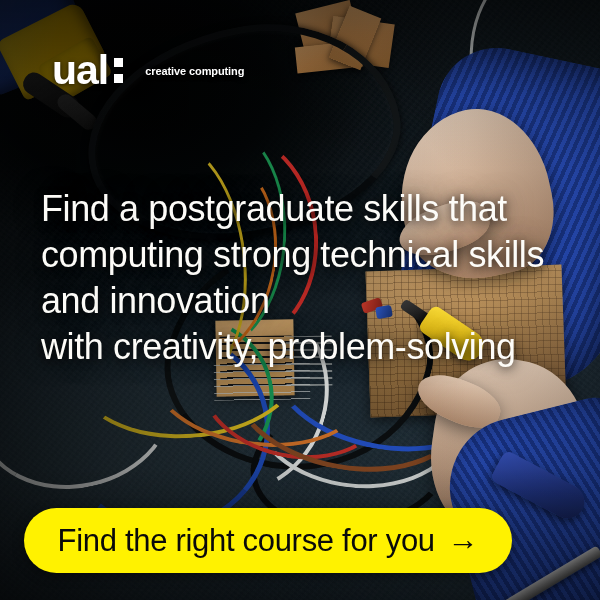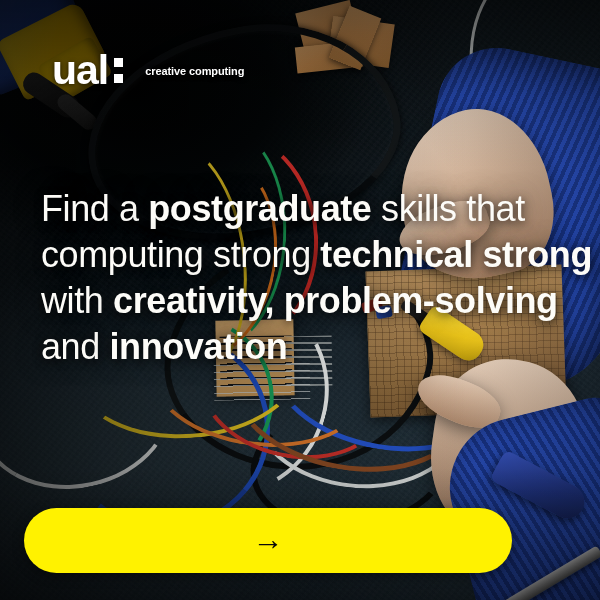"postgraduate" .headline b { font-weight: bold -> normal }
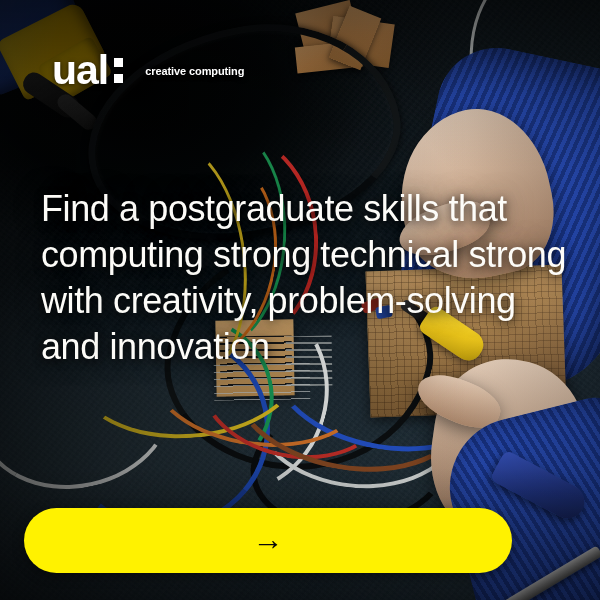"technical strong" b { text: strong -> skills }
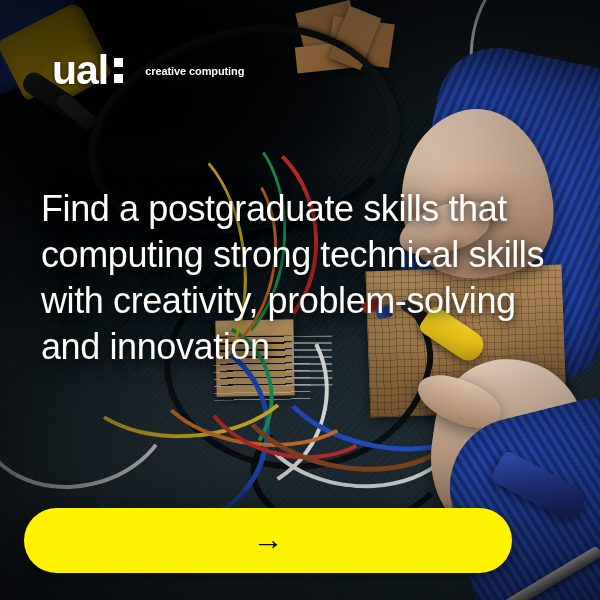"with creativity, problem-solving" span.hl-line { order: before "and innovation" -> after "and innovation" }
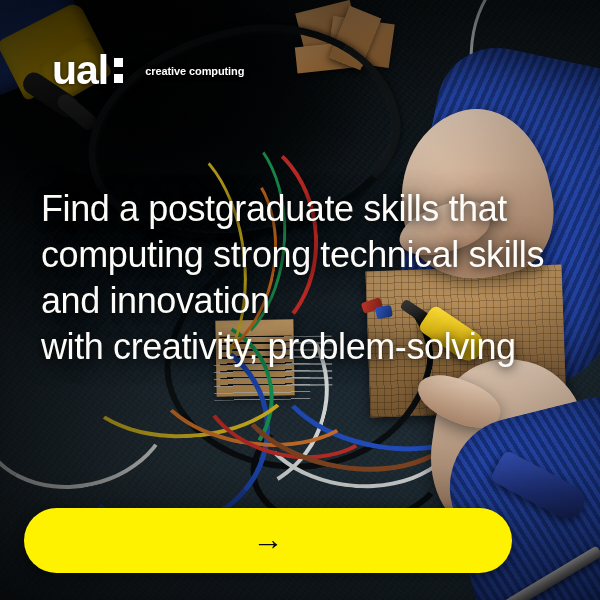"Find the right course for" span { html: none -> <span>Find the right course for you</span> }
